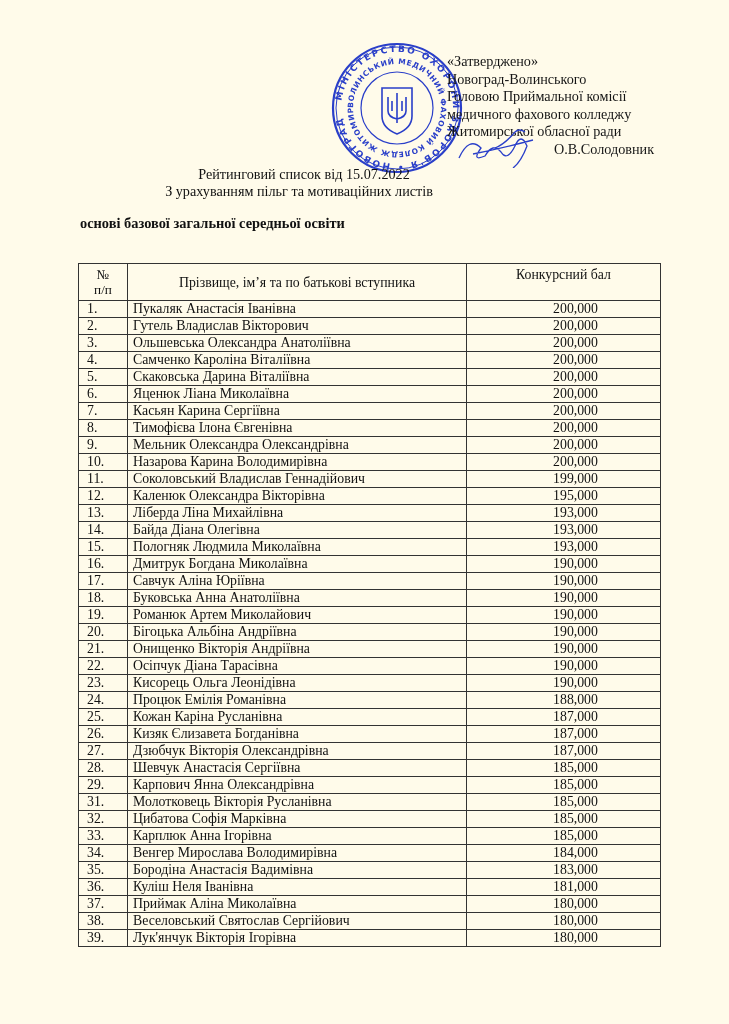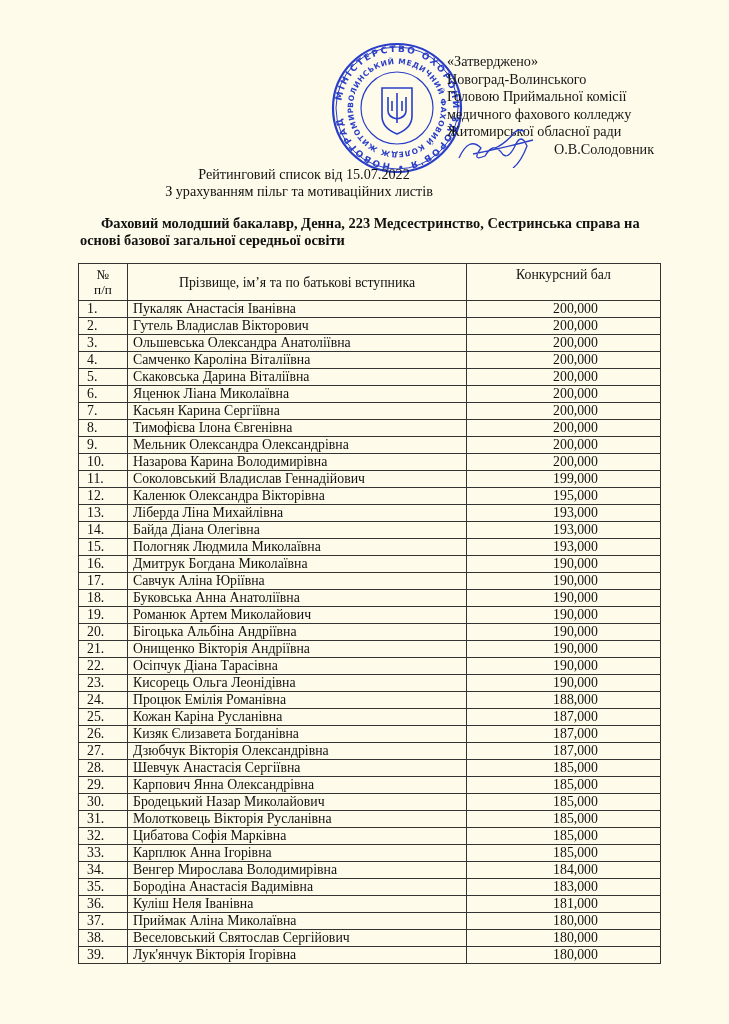"Фаховий молодший бакалавр, Денна, 223" div.p1 { html: <div>Фаховий молодший бакалавр, Денна, 223 Медсестринство, Сестринська справа на</div> -> none }
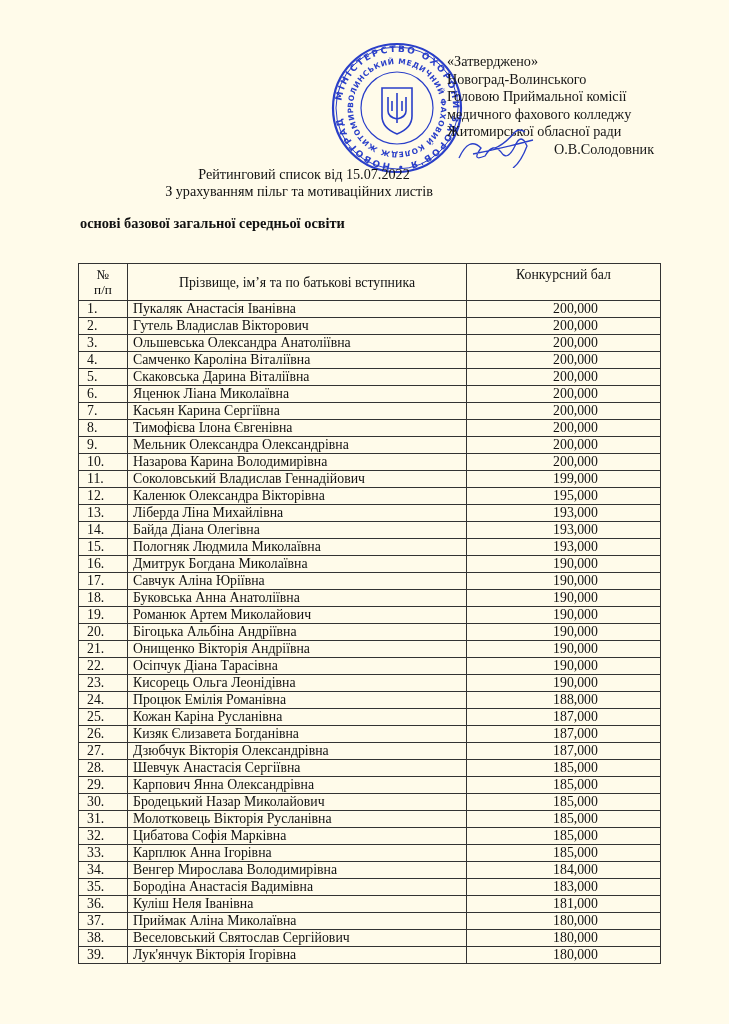"30." tr { html: <tr> <td>30.</td> <td>Бродецький Назар Миколайович</td> <td>185,000</td> </tr> -> none }
